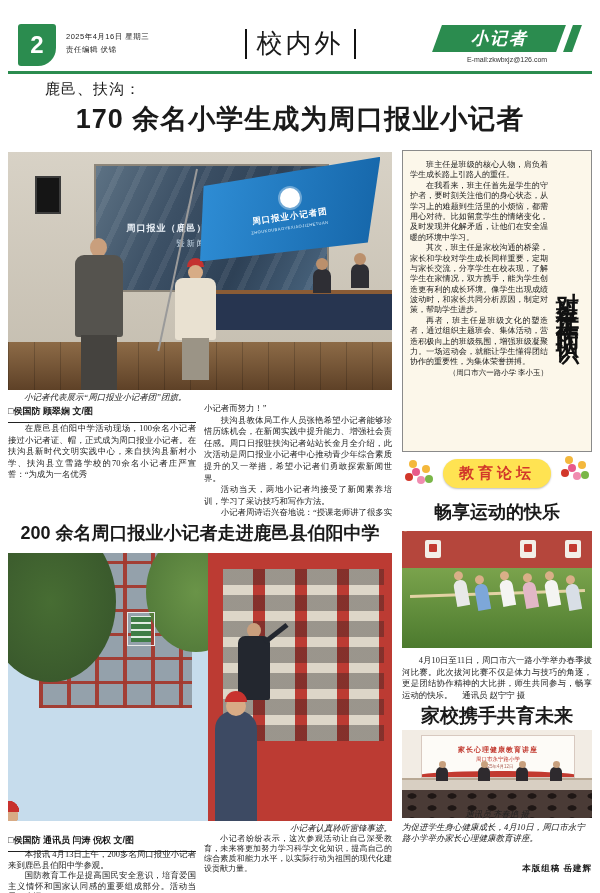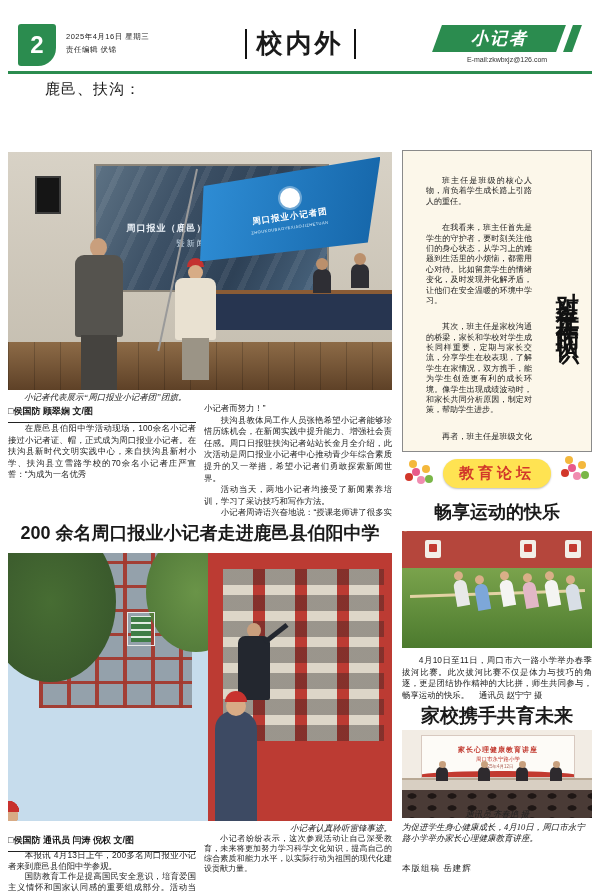"校内外" .section-title { font-weight: bold -> normal }
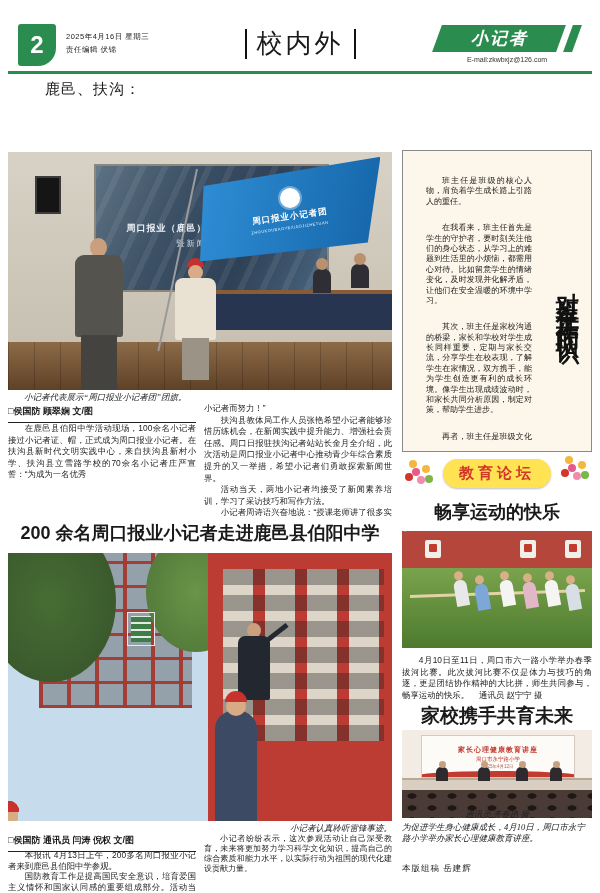"170 余名小学生成为周口报业小记者" div.abs { html: none -> <div>170 余名小学生成为周口报业小记者</div> }
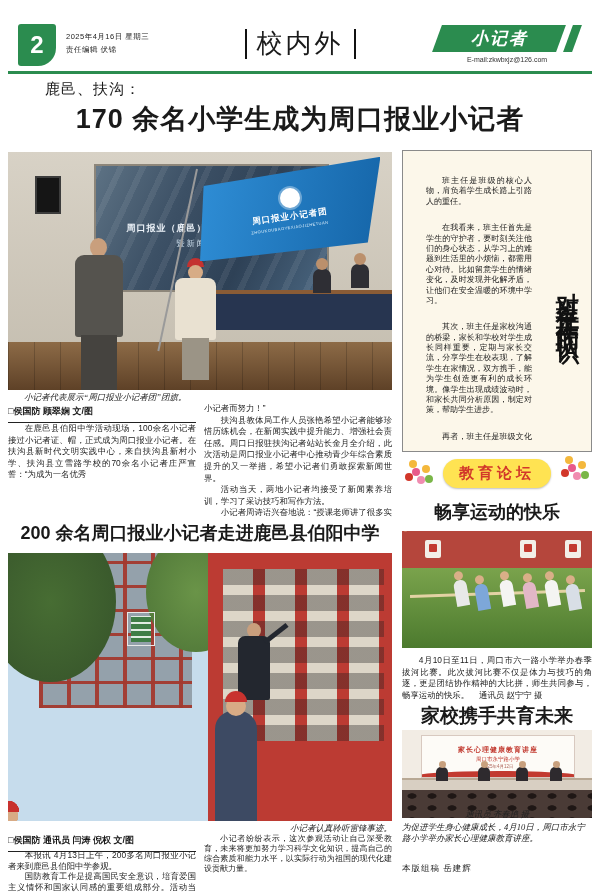"班主任是班级的核心人物，肩负着学生成长路上引路人的重任。" .essay-text p { margin: 16px -> 0 }
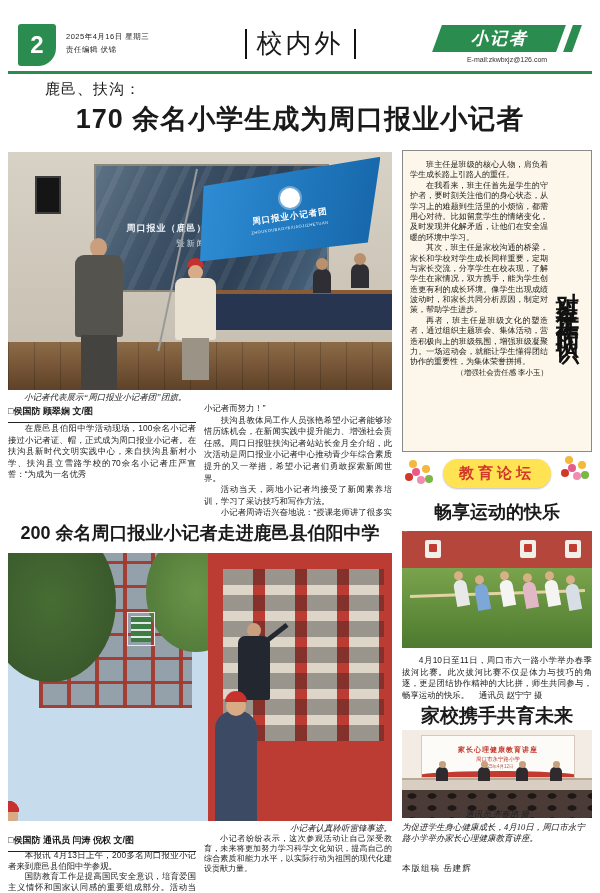"（增强社会责任感 李小玉）" p.essay-sign { text: 增强社会责任感 -> 周口市六一路小学 }
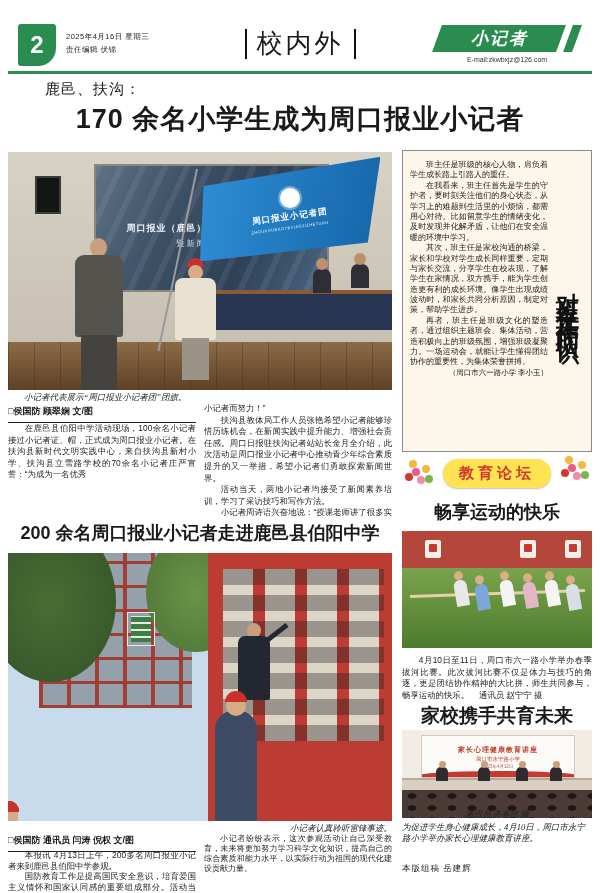"小记者而努力！”" .body-text { font-family: Liberation Sans, sans-serif -> Liberation Serif, serif }
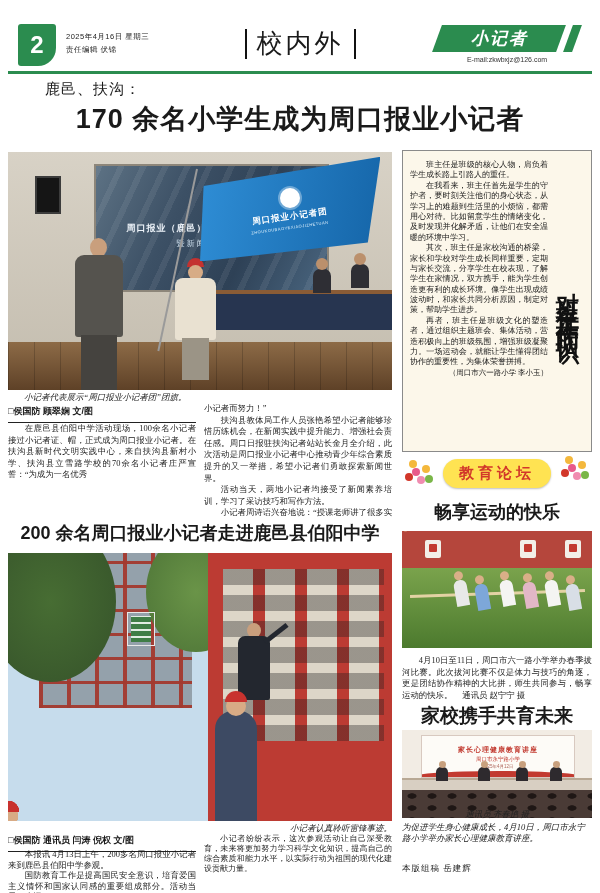"本版组稿 岳建辉" .footer-credit { font-weight: normal -> bold; text-align: left -> right }
